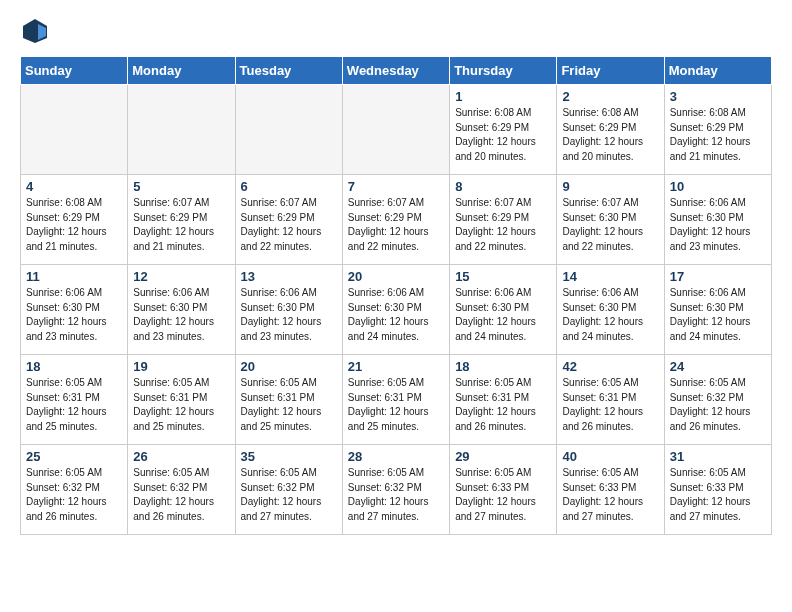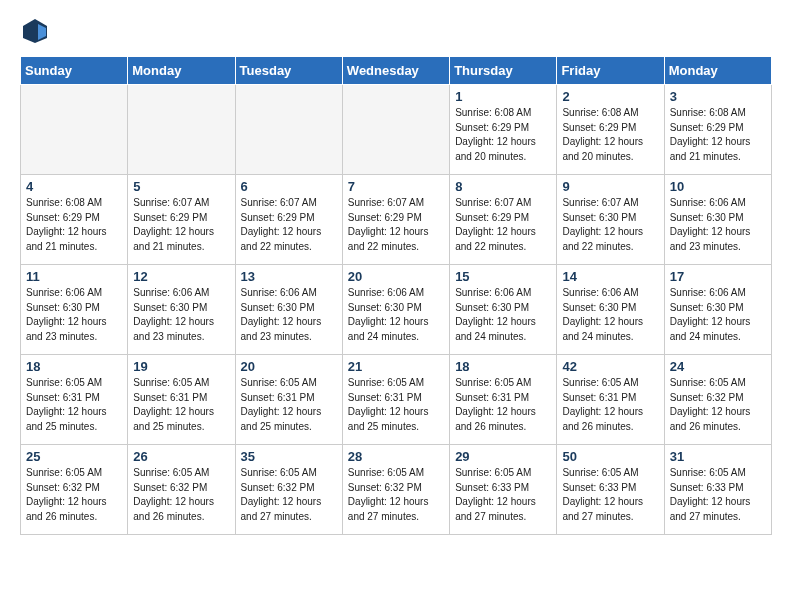"50" span.day-num { text: 50 -> 40 }
